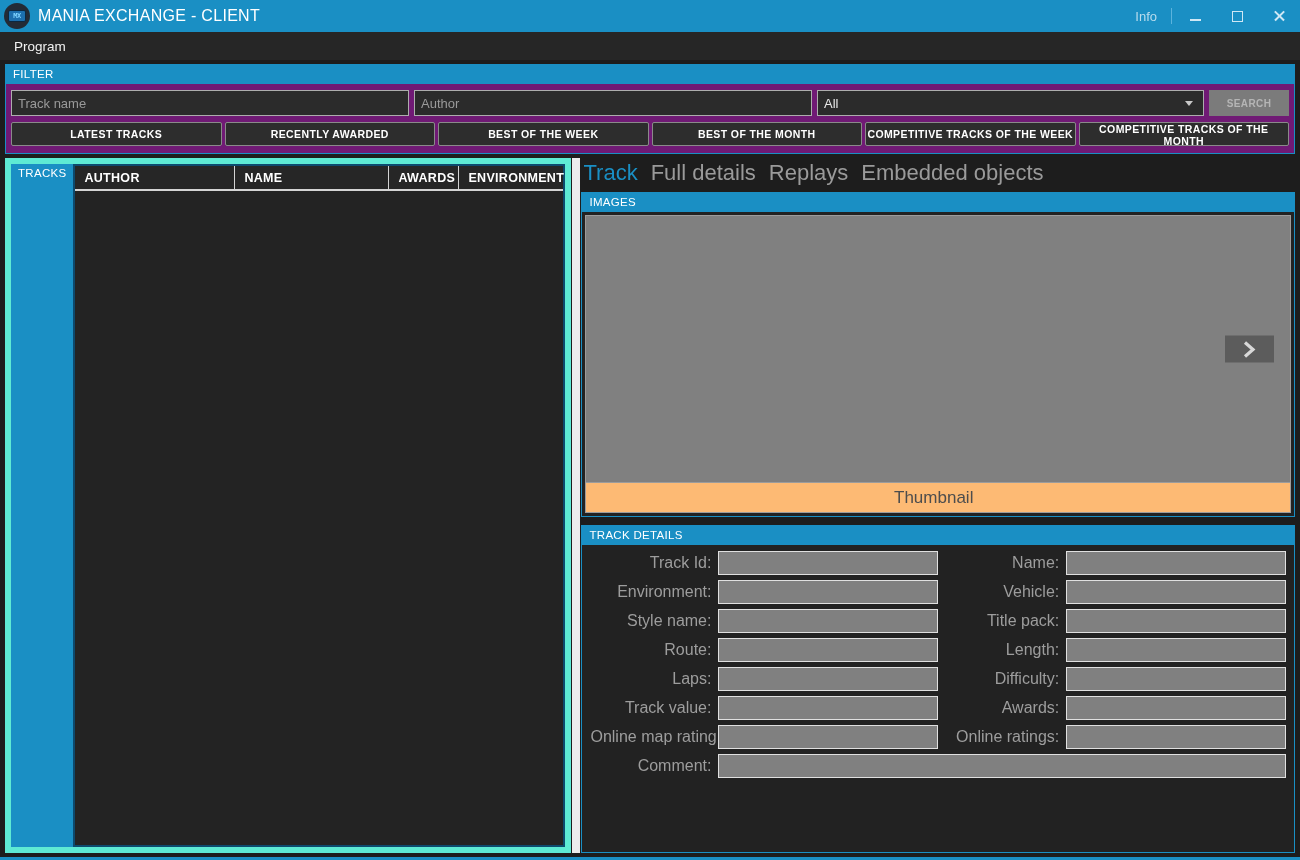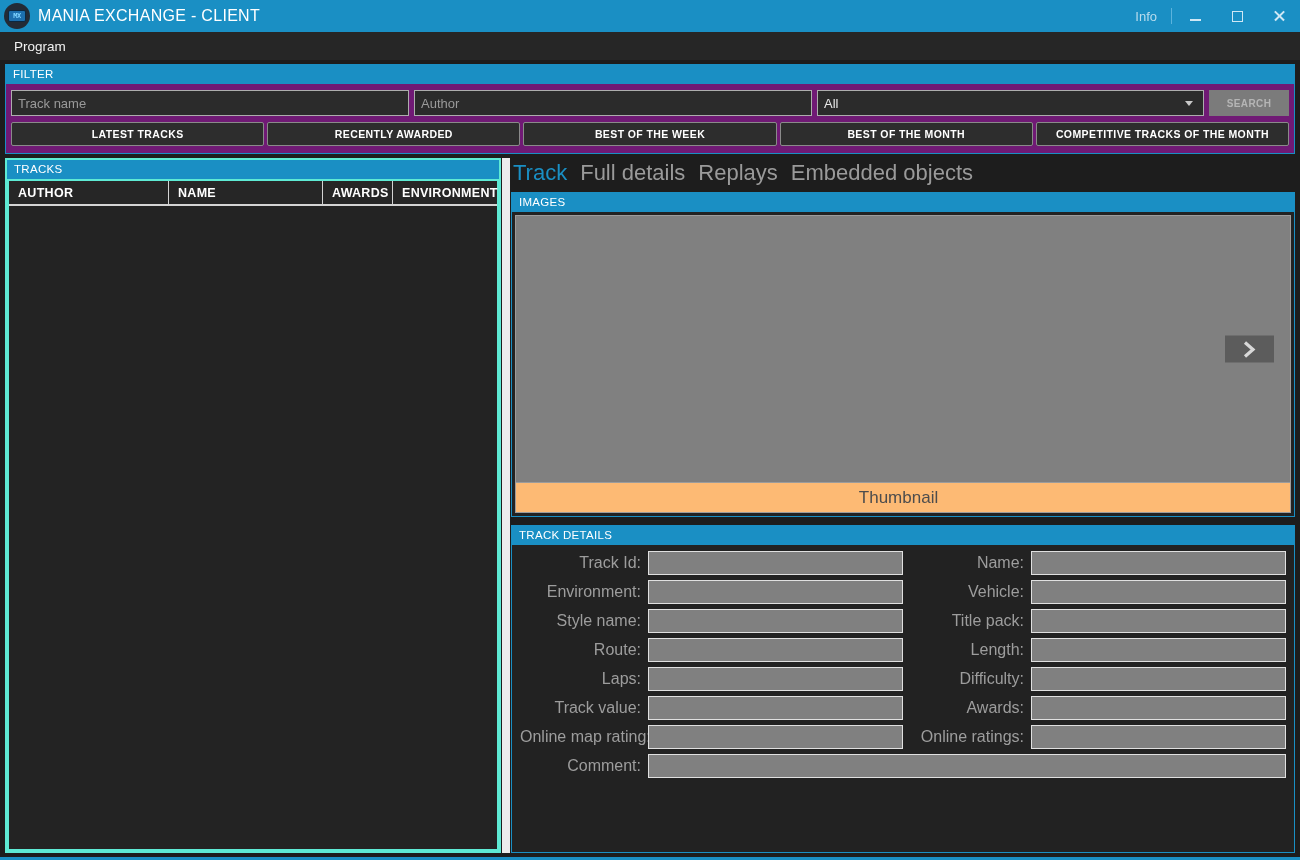"COMPETITIVE TRACKS OF THE WEEK" button.filter-btn { html: none -> <button>COMPETITIVE TRACKS OF THE WEEK</button> }
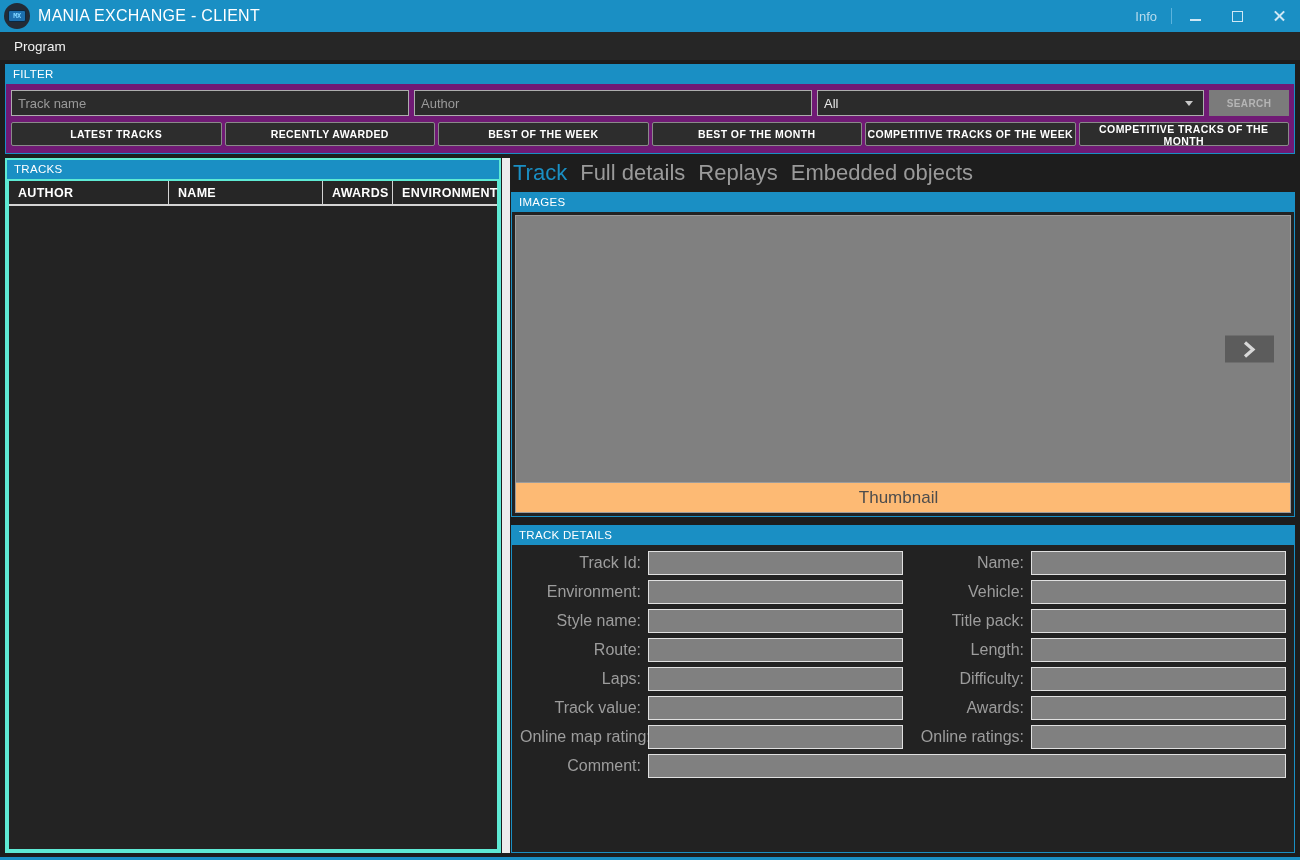"TRACKS" .tracks-group { background: #5eead4 -> #0c4a6e; border: 2px solid #5eead4 -> 6px solid #5eead4; flex-direction: column -> row }
